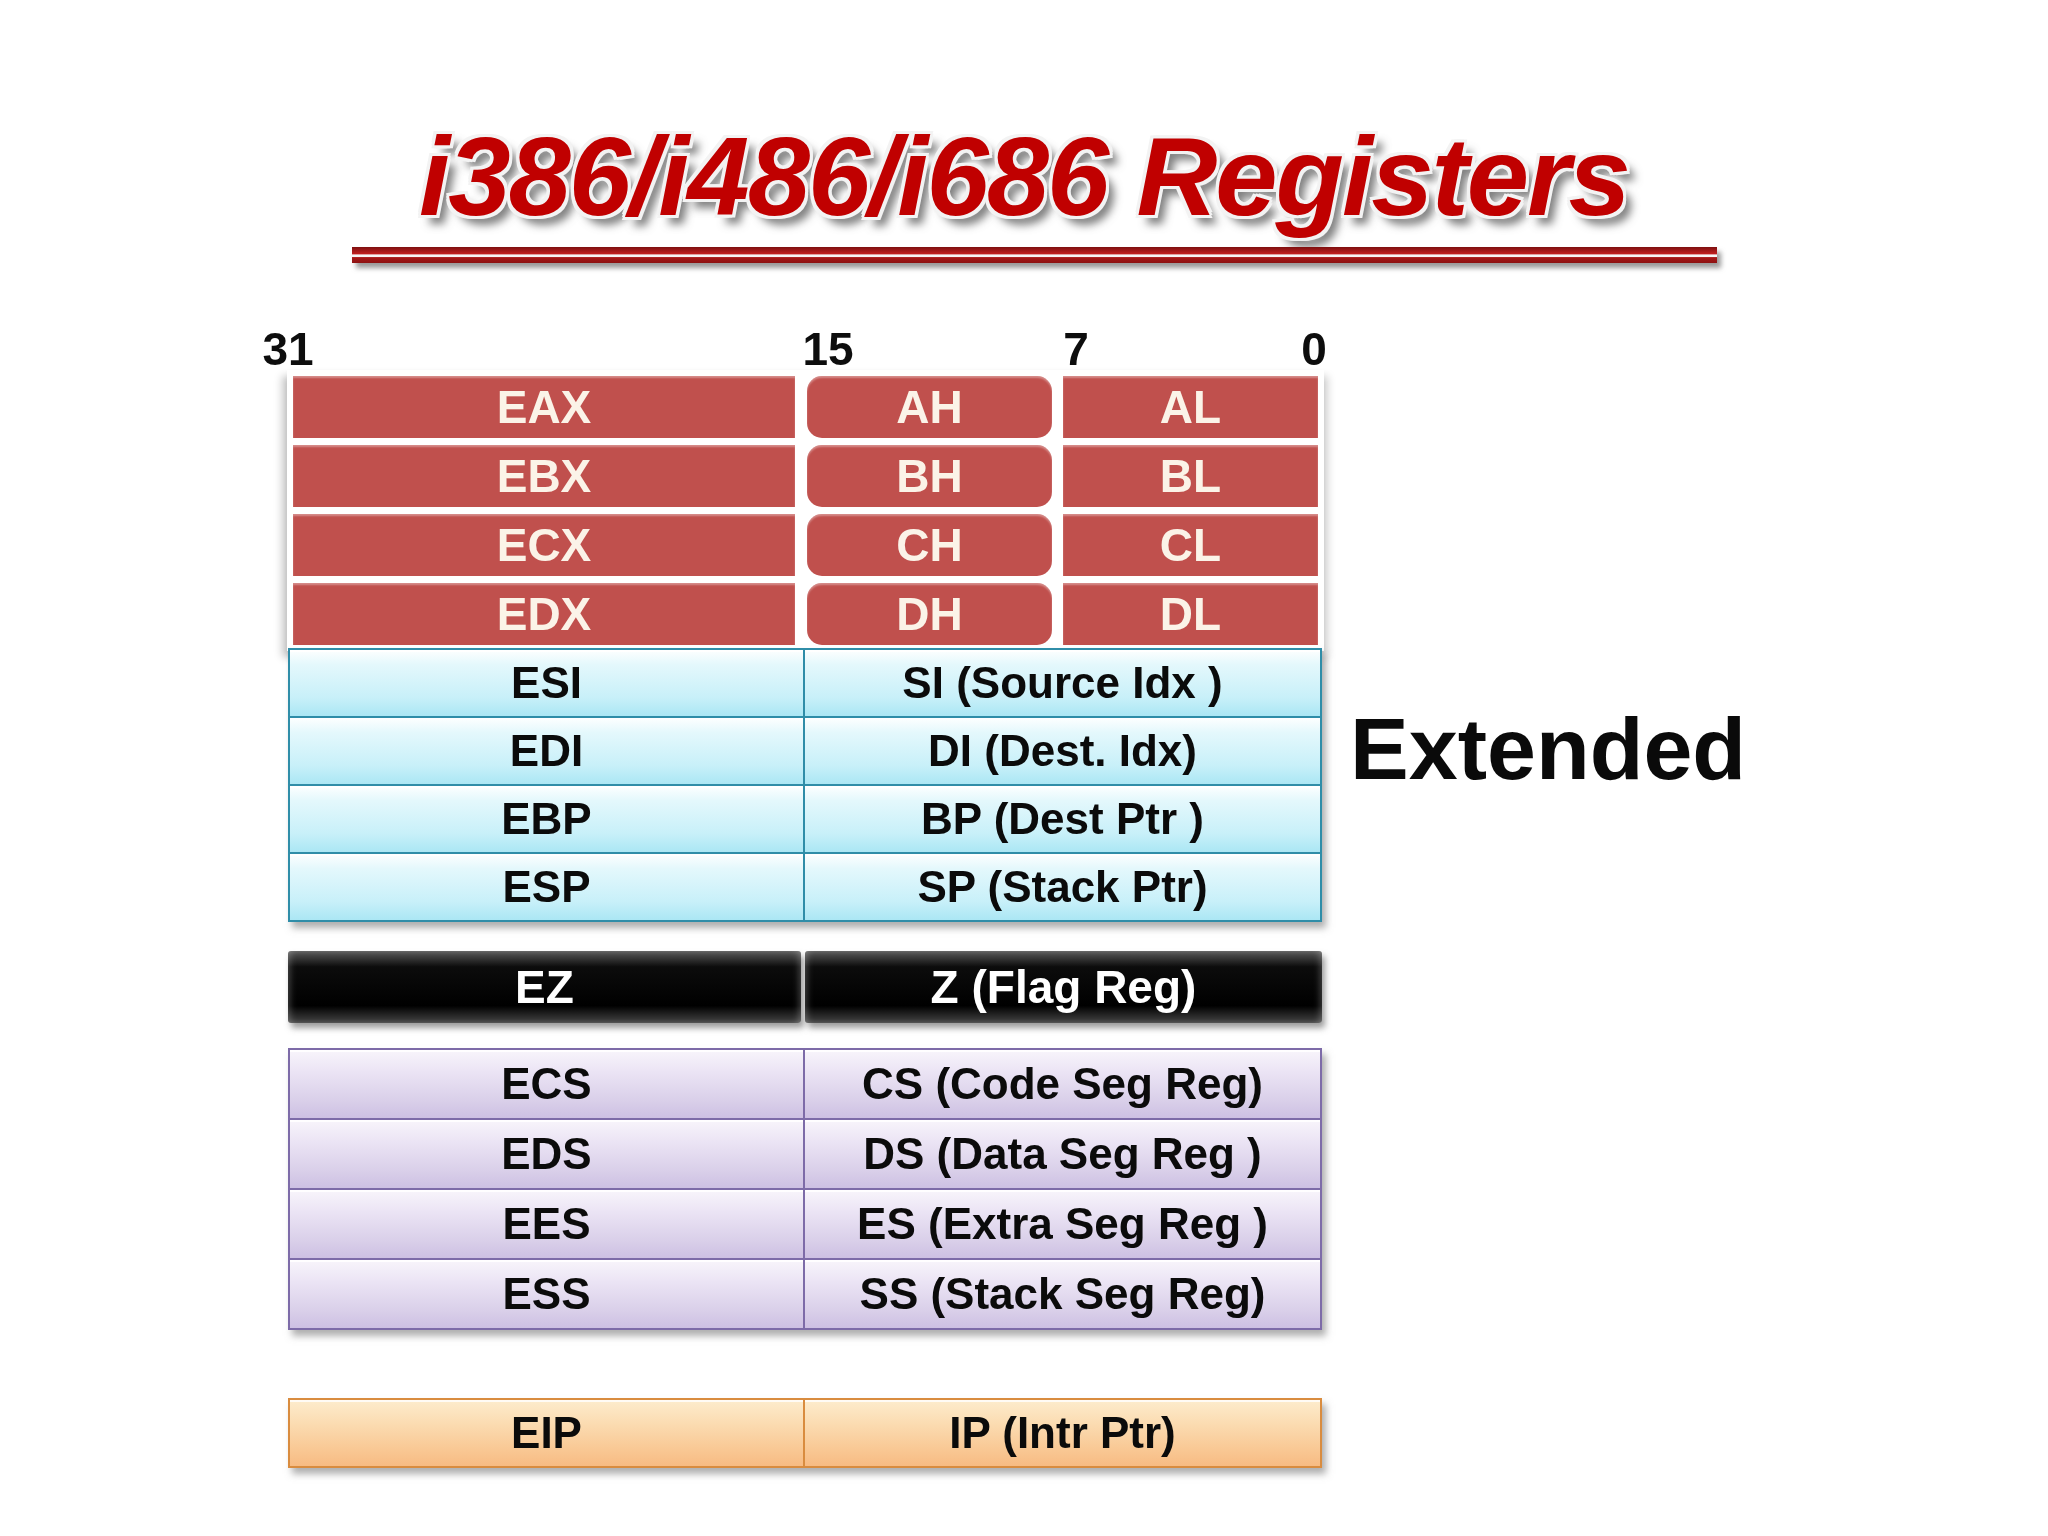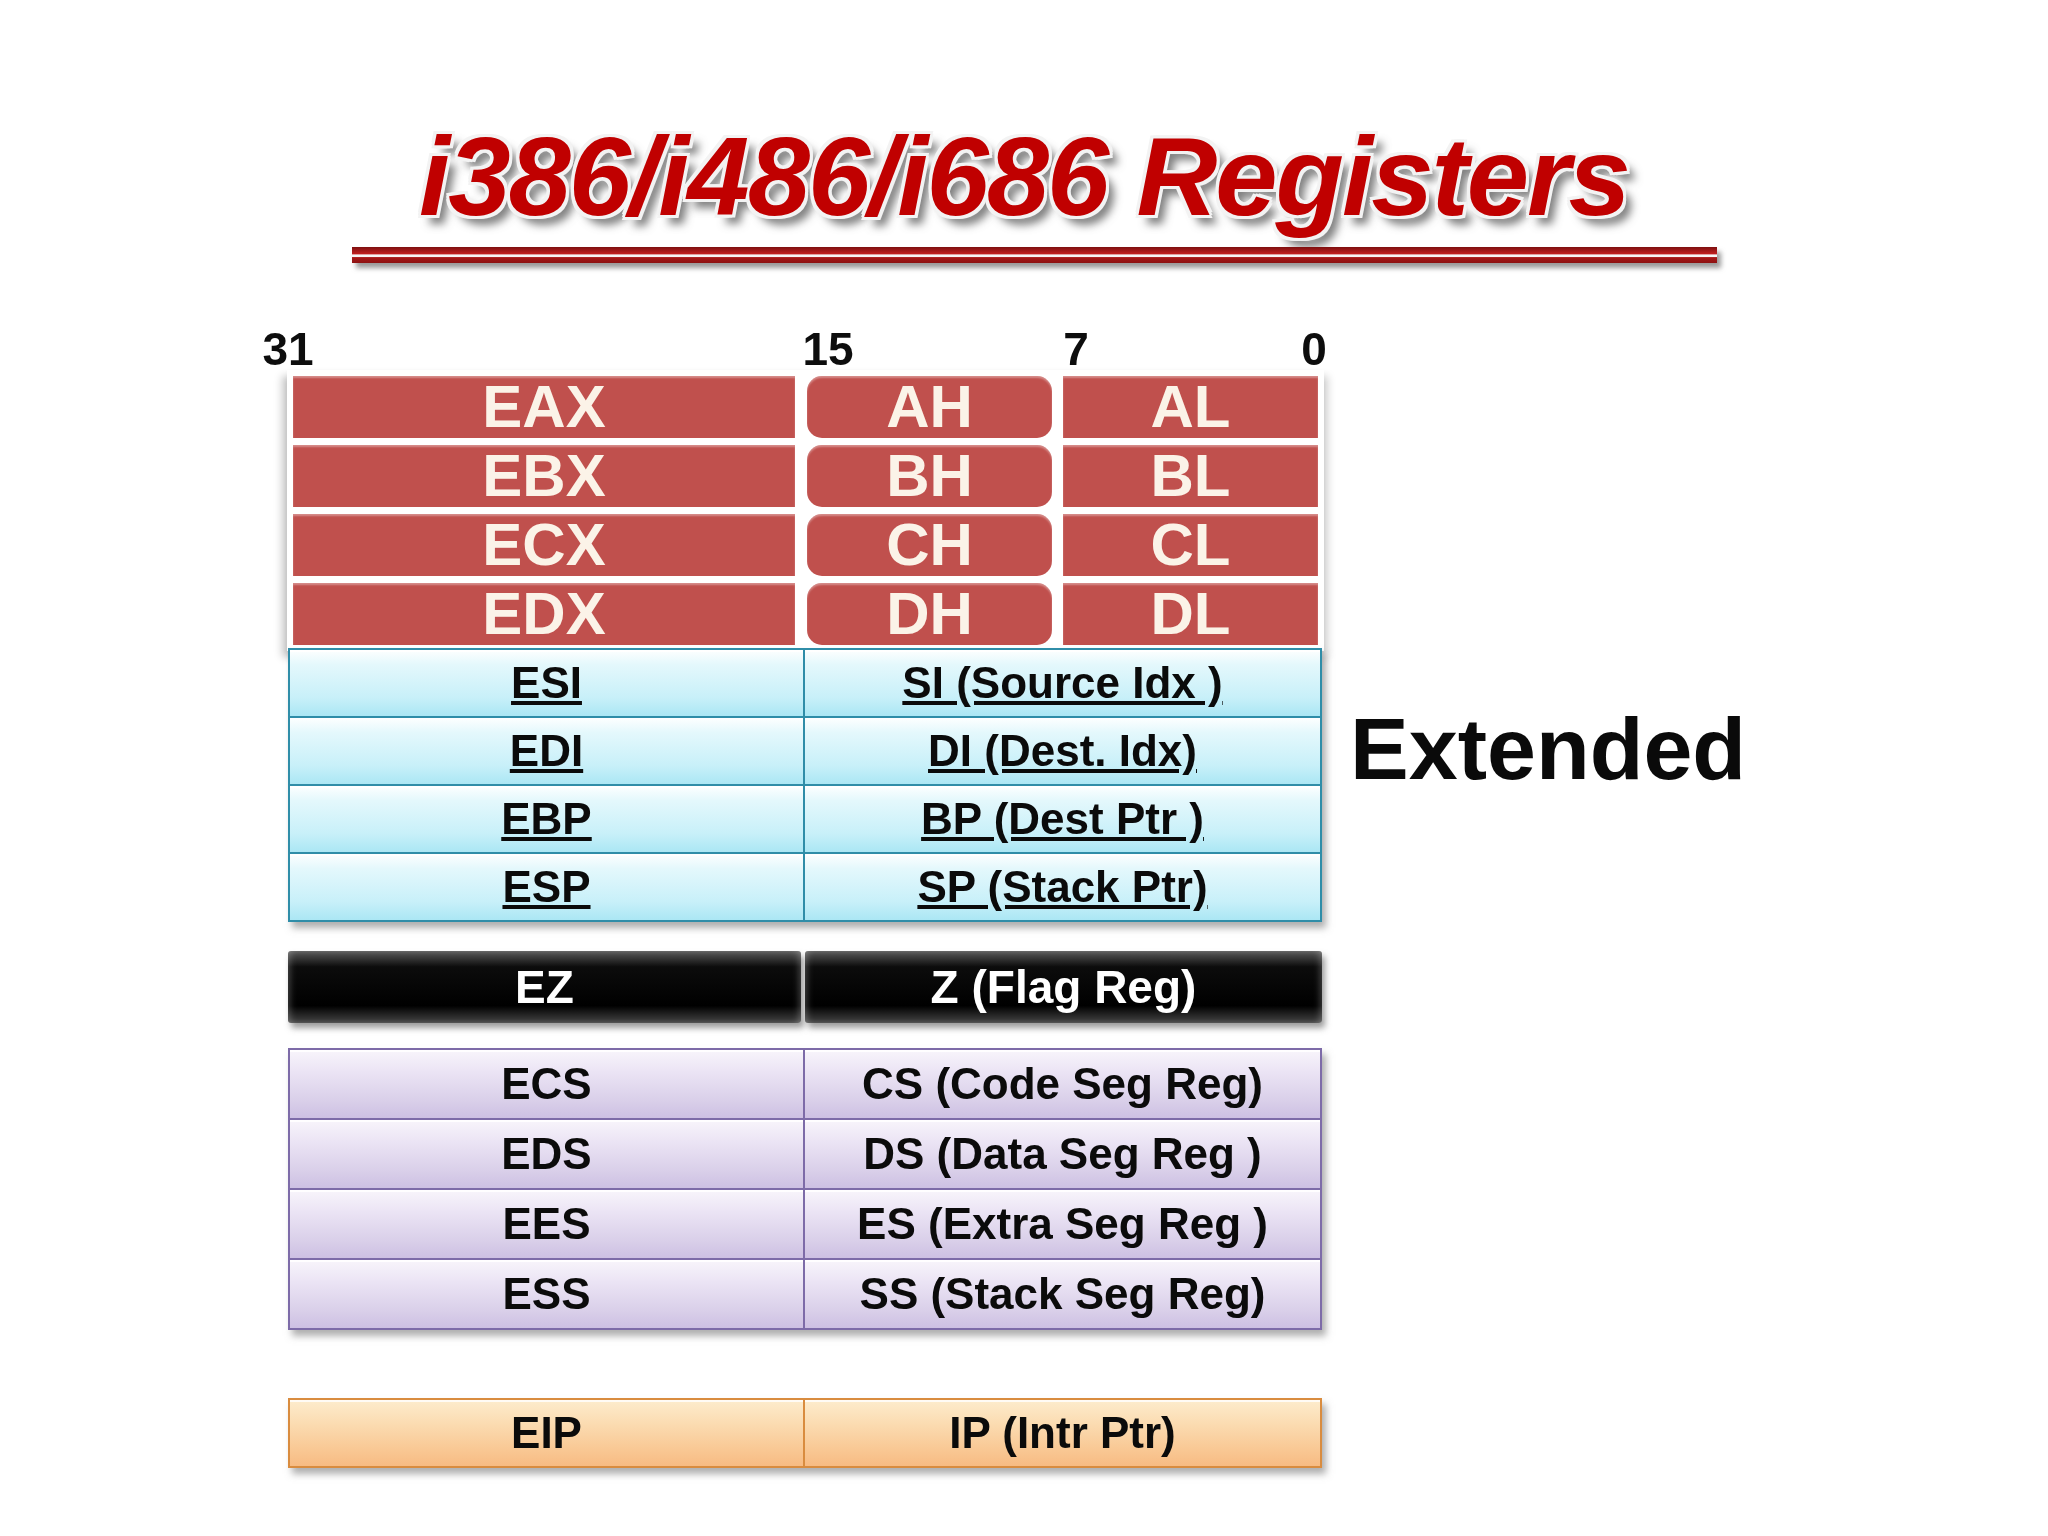"EAX" .red { font-size: 60px -> 46px }
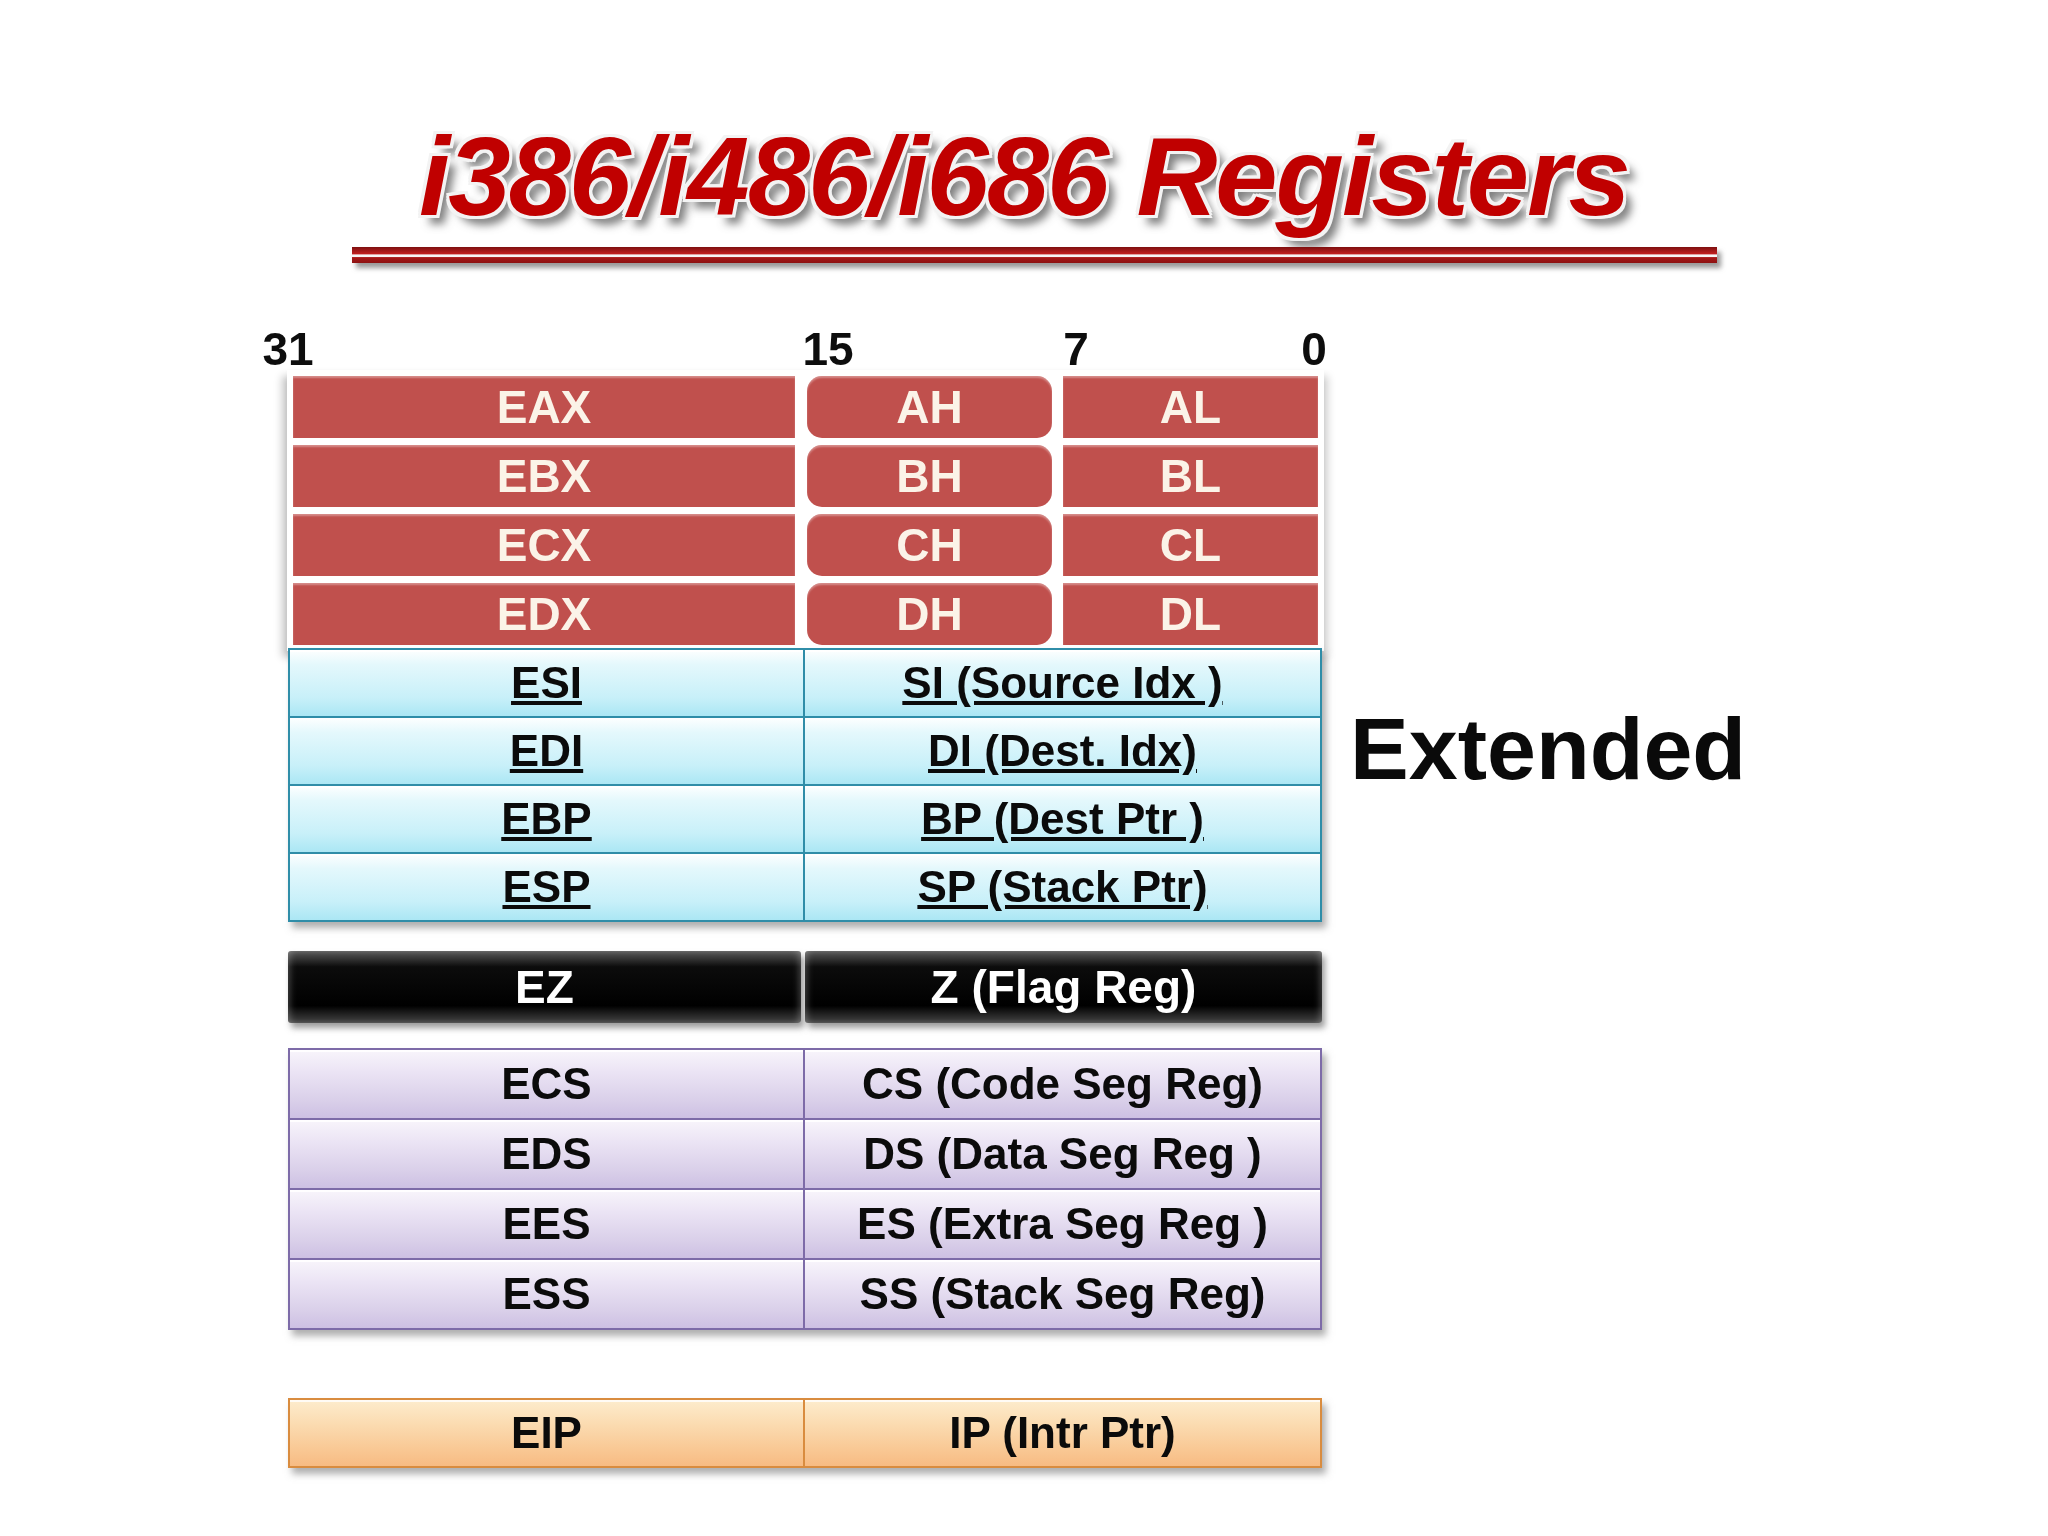"ESI" .cyan { text-decoration: underline -> none }
